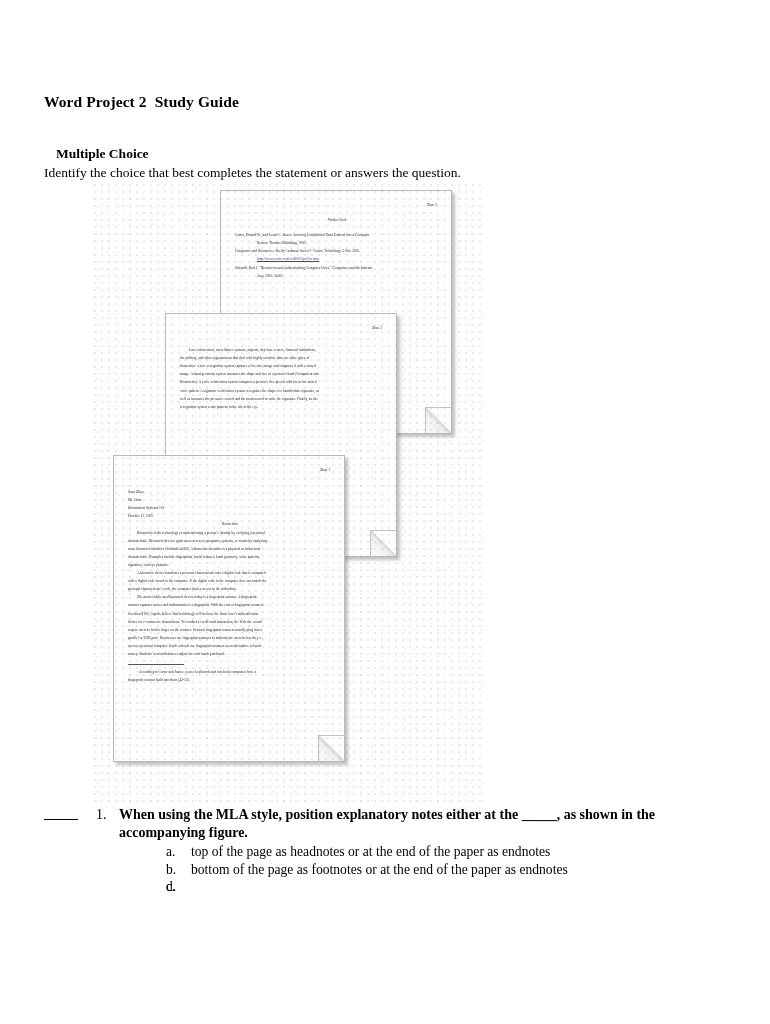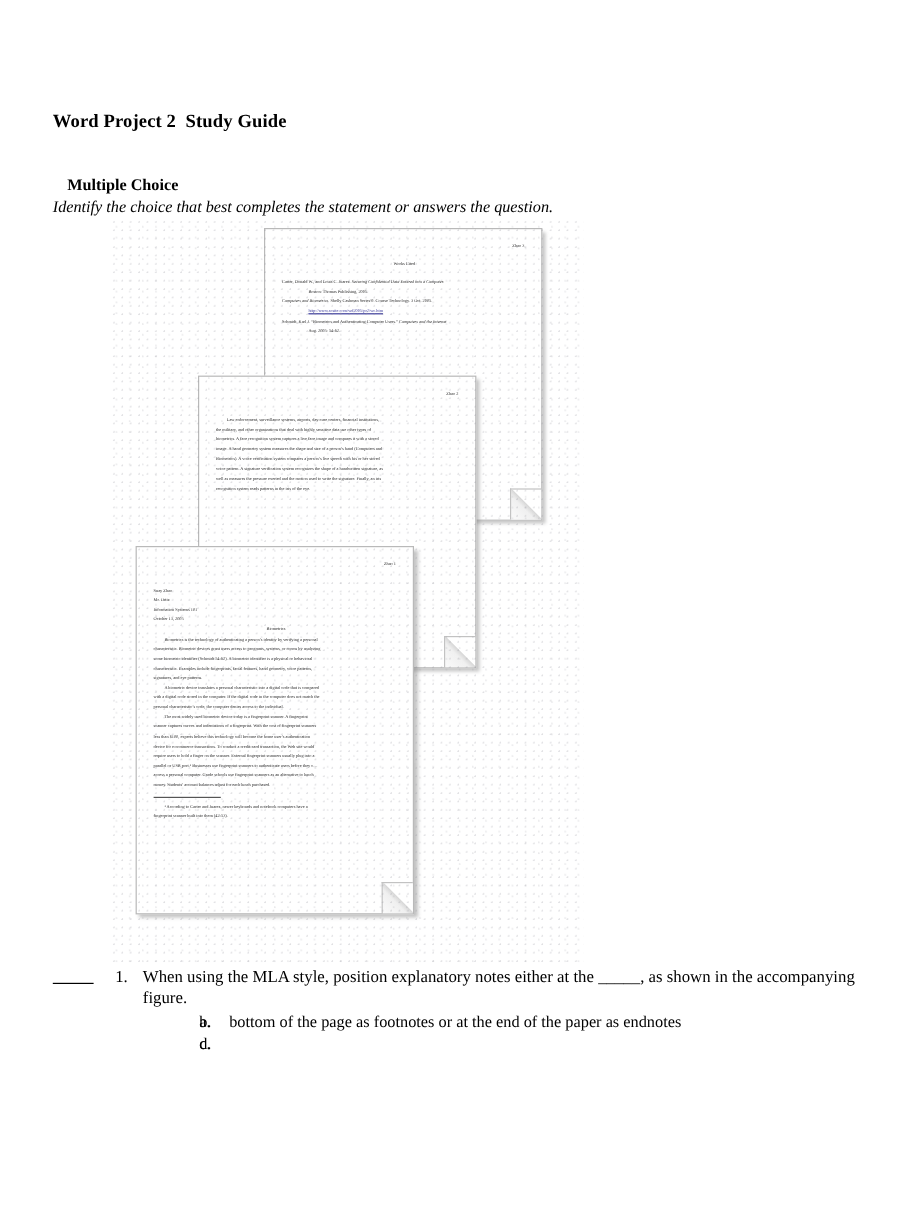"Identify the choice that best" .section-instr { font-style: italic -> none }
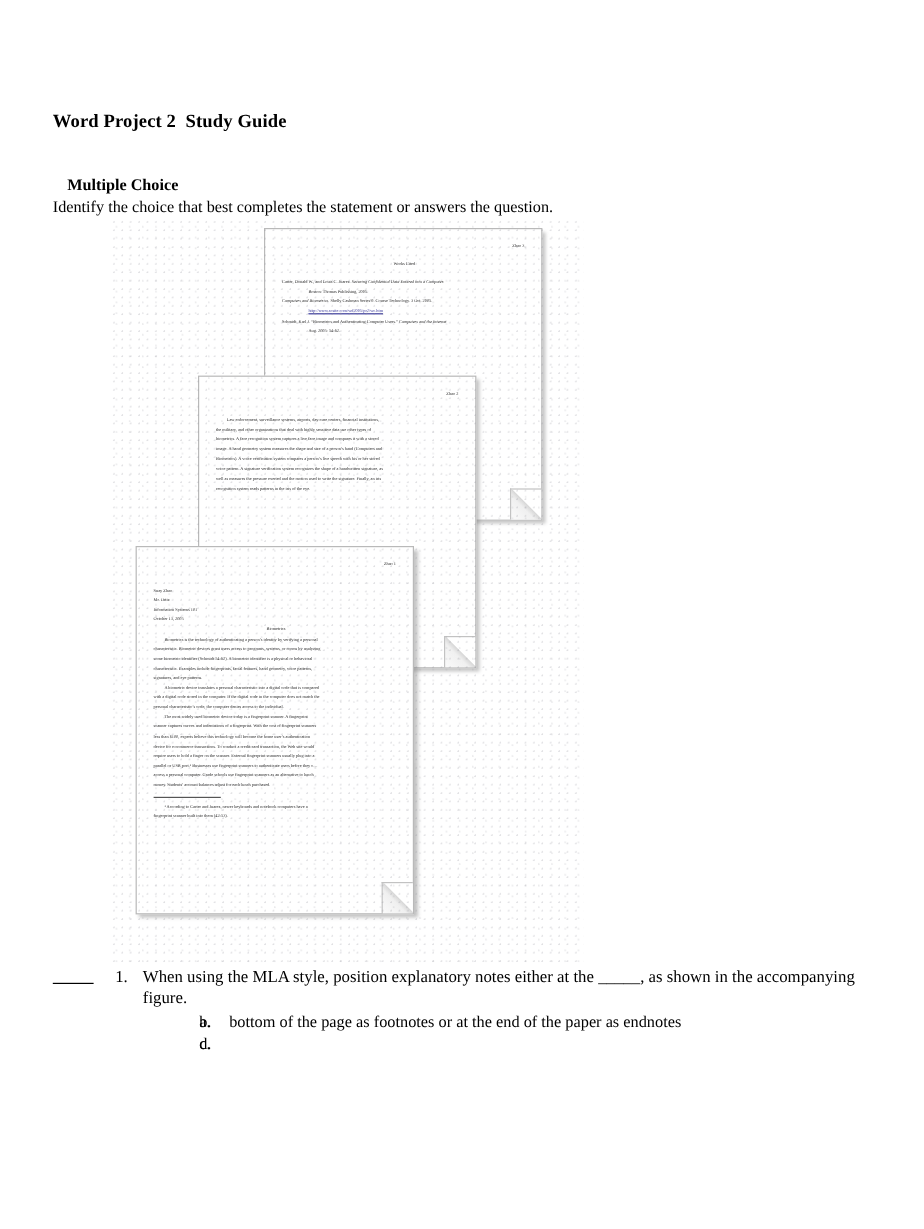"When using the MLA style," .q-text { font-weight: none -> bold }
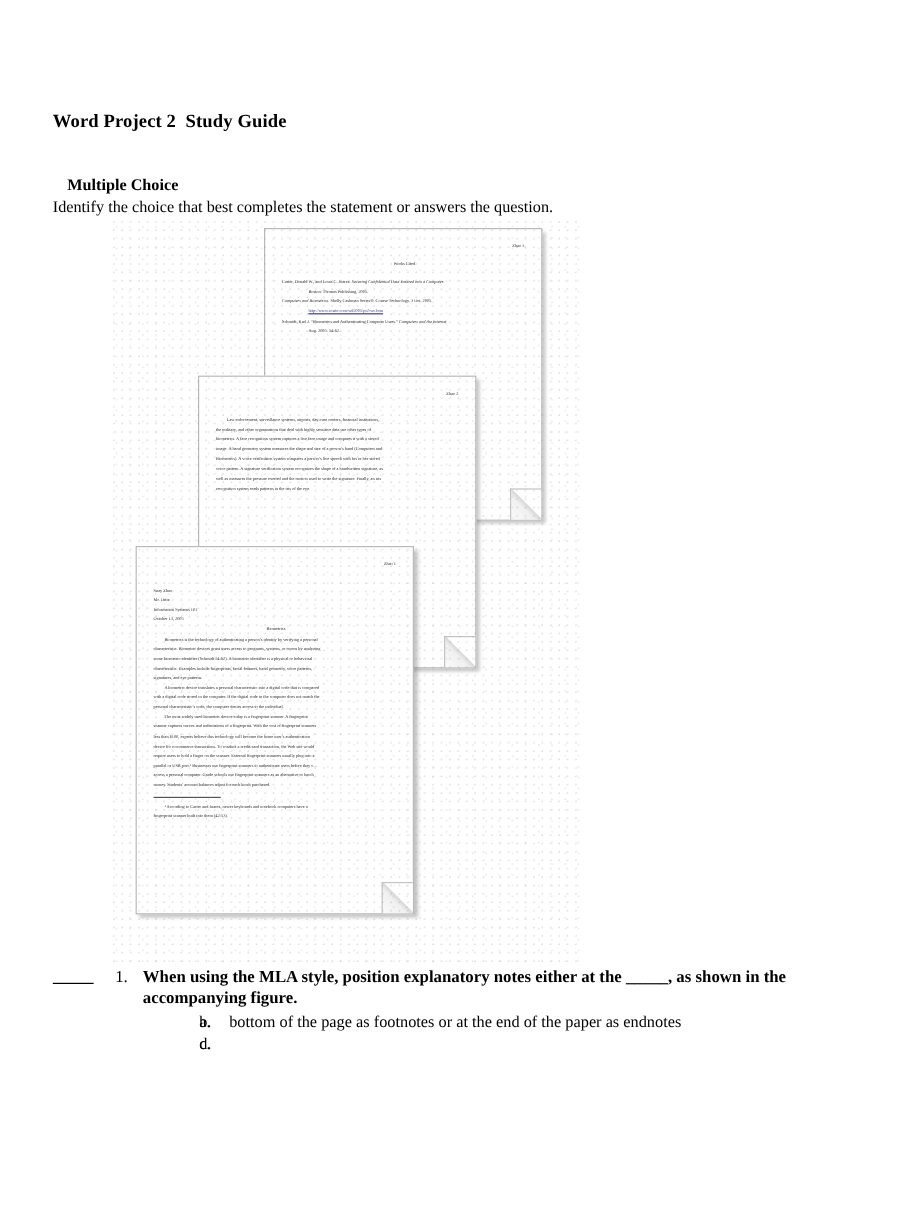"top of the page as" span { html: none -> <span>top of the page as headnotes or at the end of the paper as endnotes</span> }
